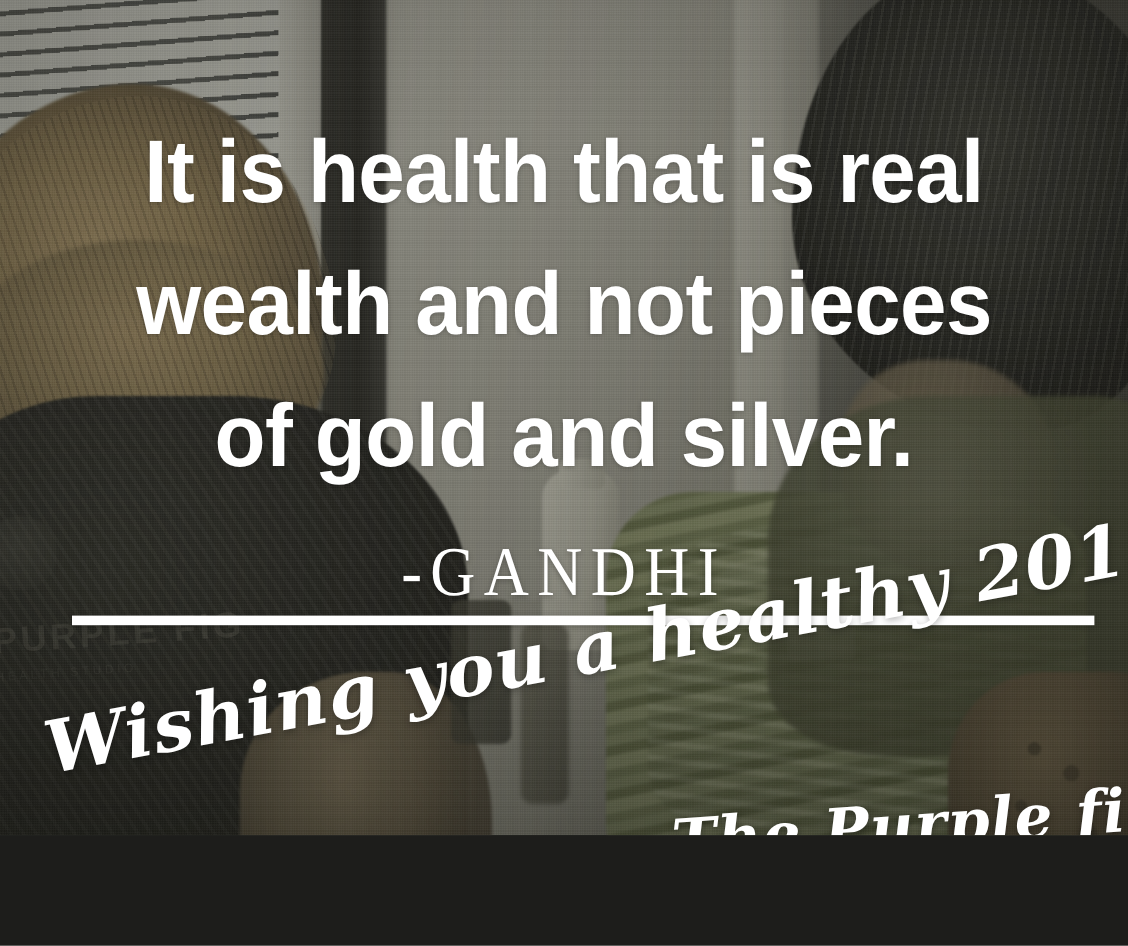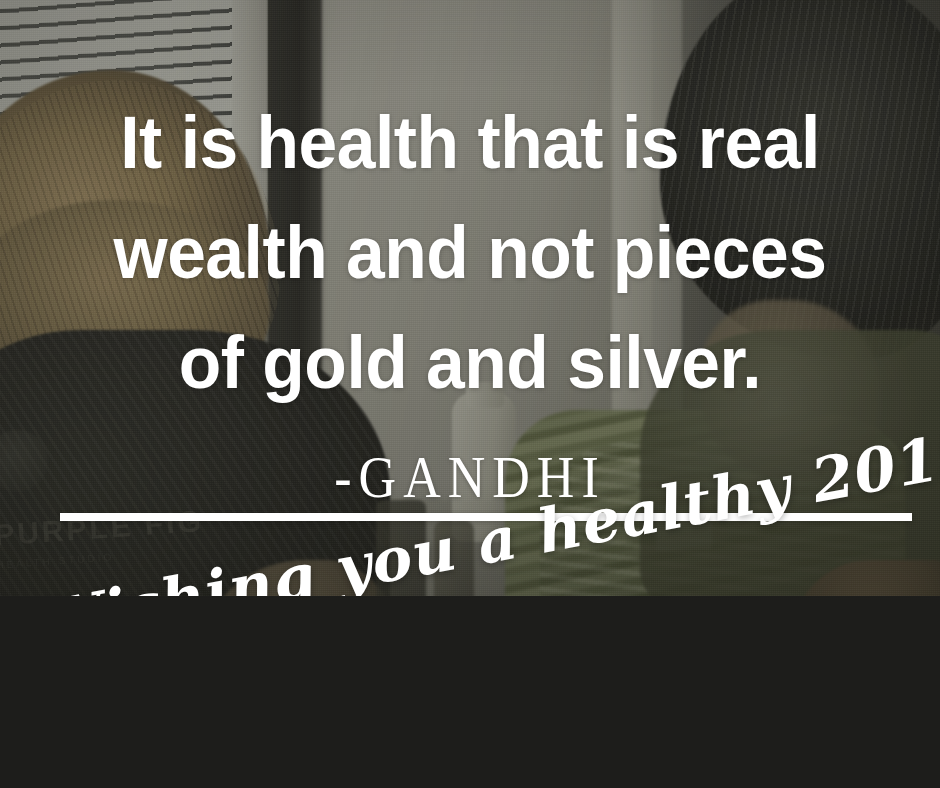"It is health that is" #poster { height: 596px -> 696px }
